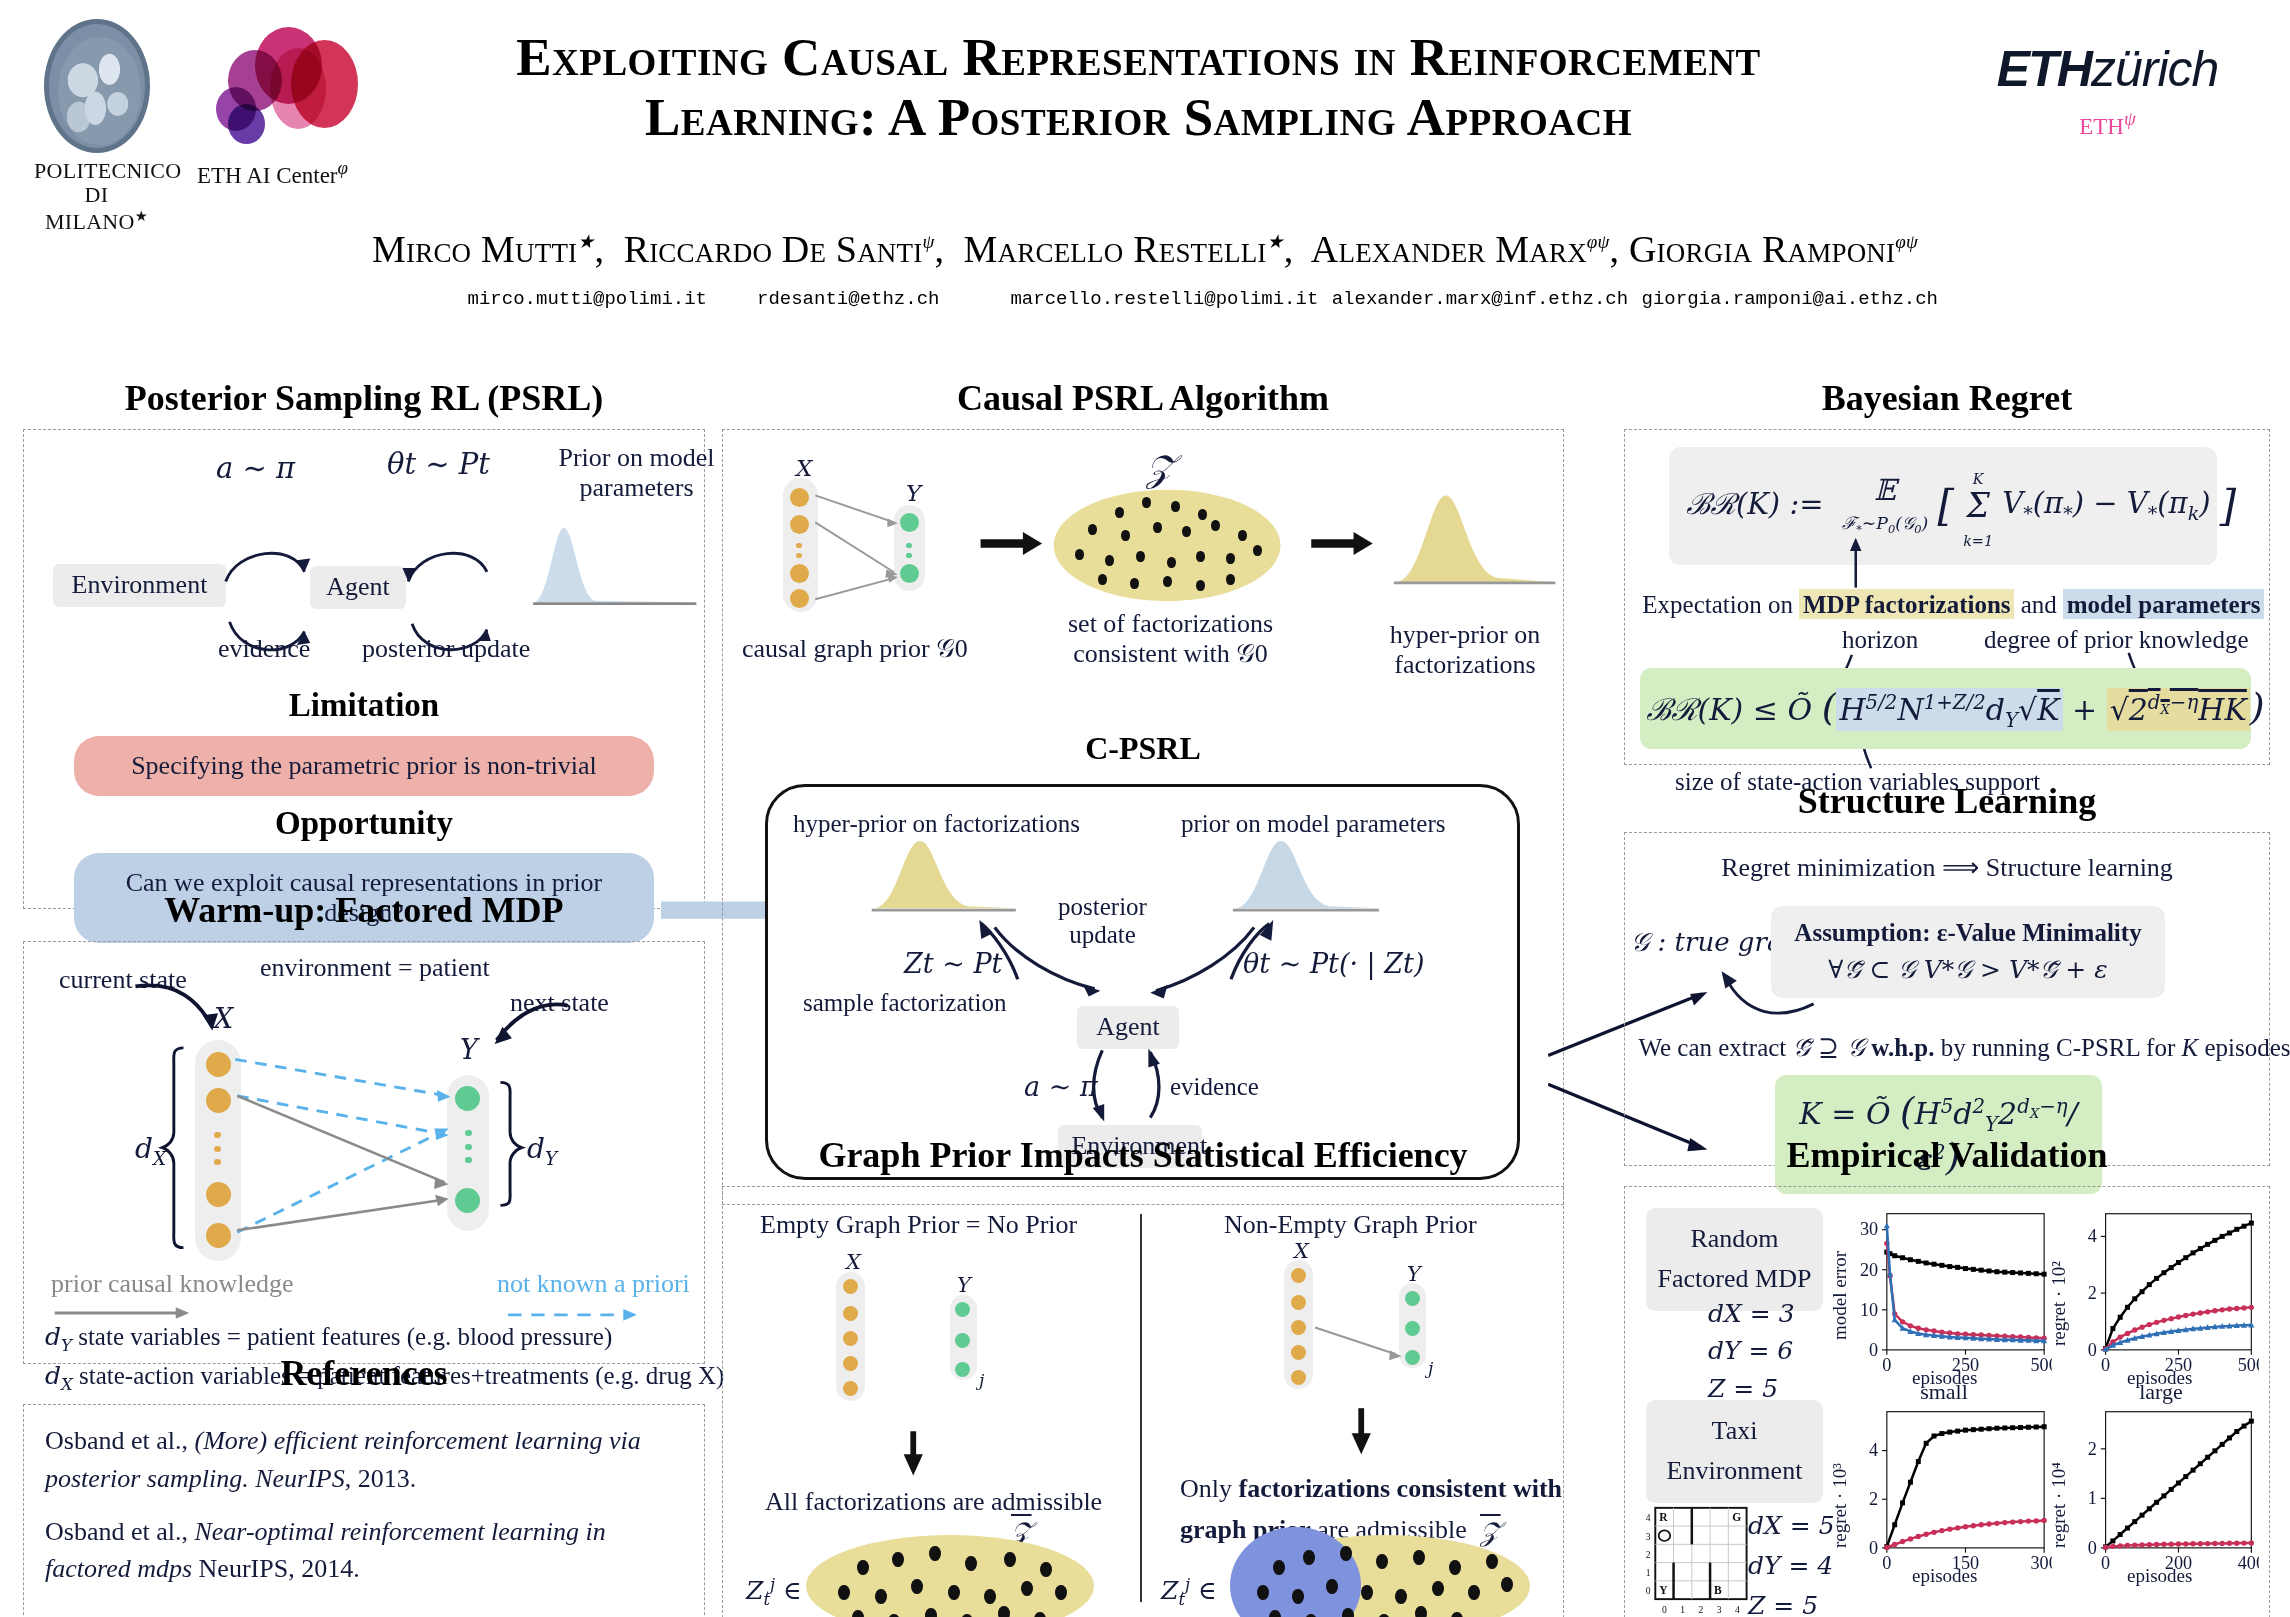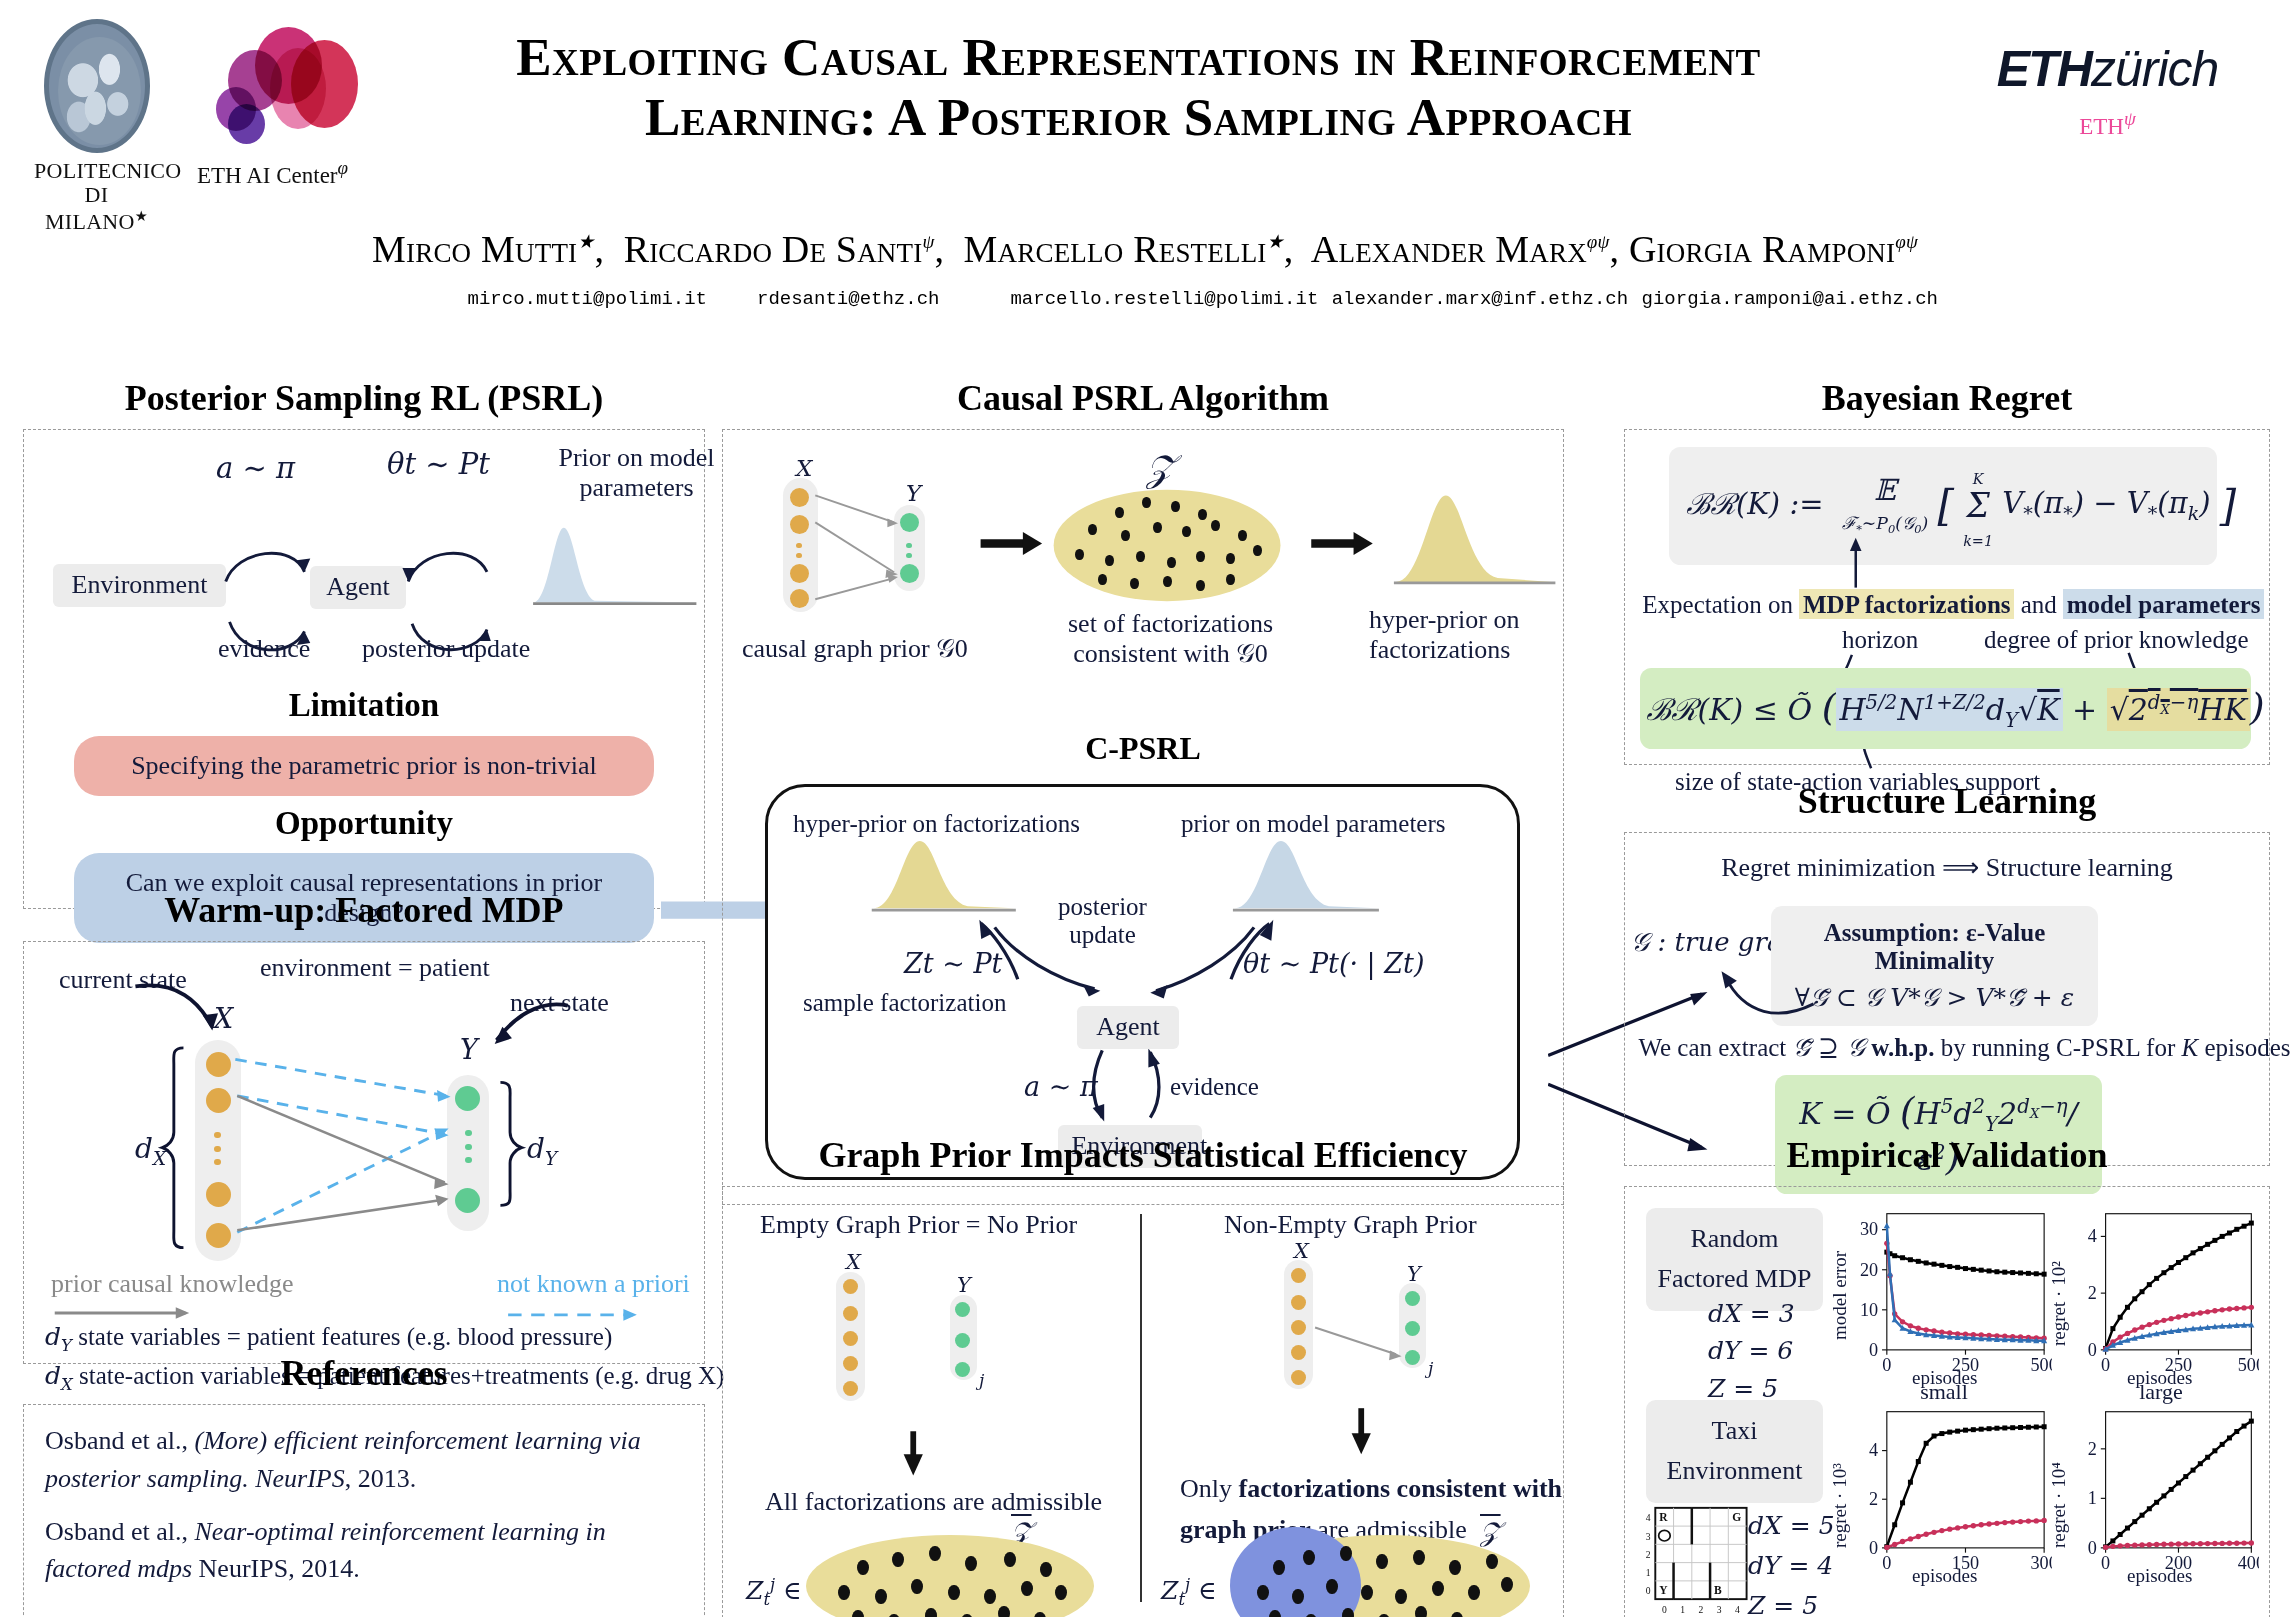"hyper-prior on" div.lbl { text-align: left -> center; top: 175px -> 190px }
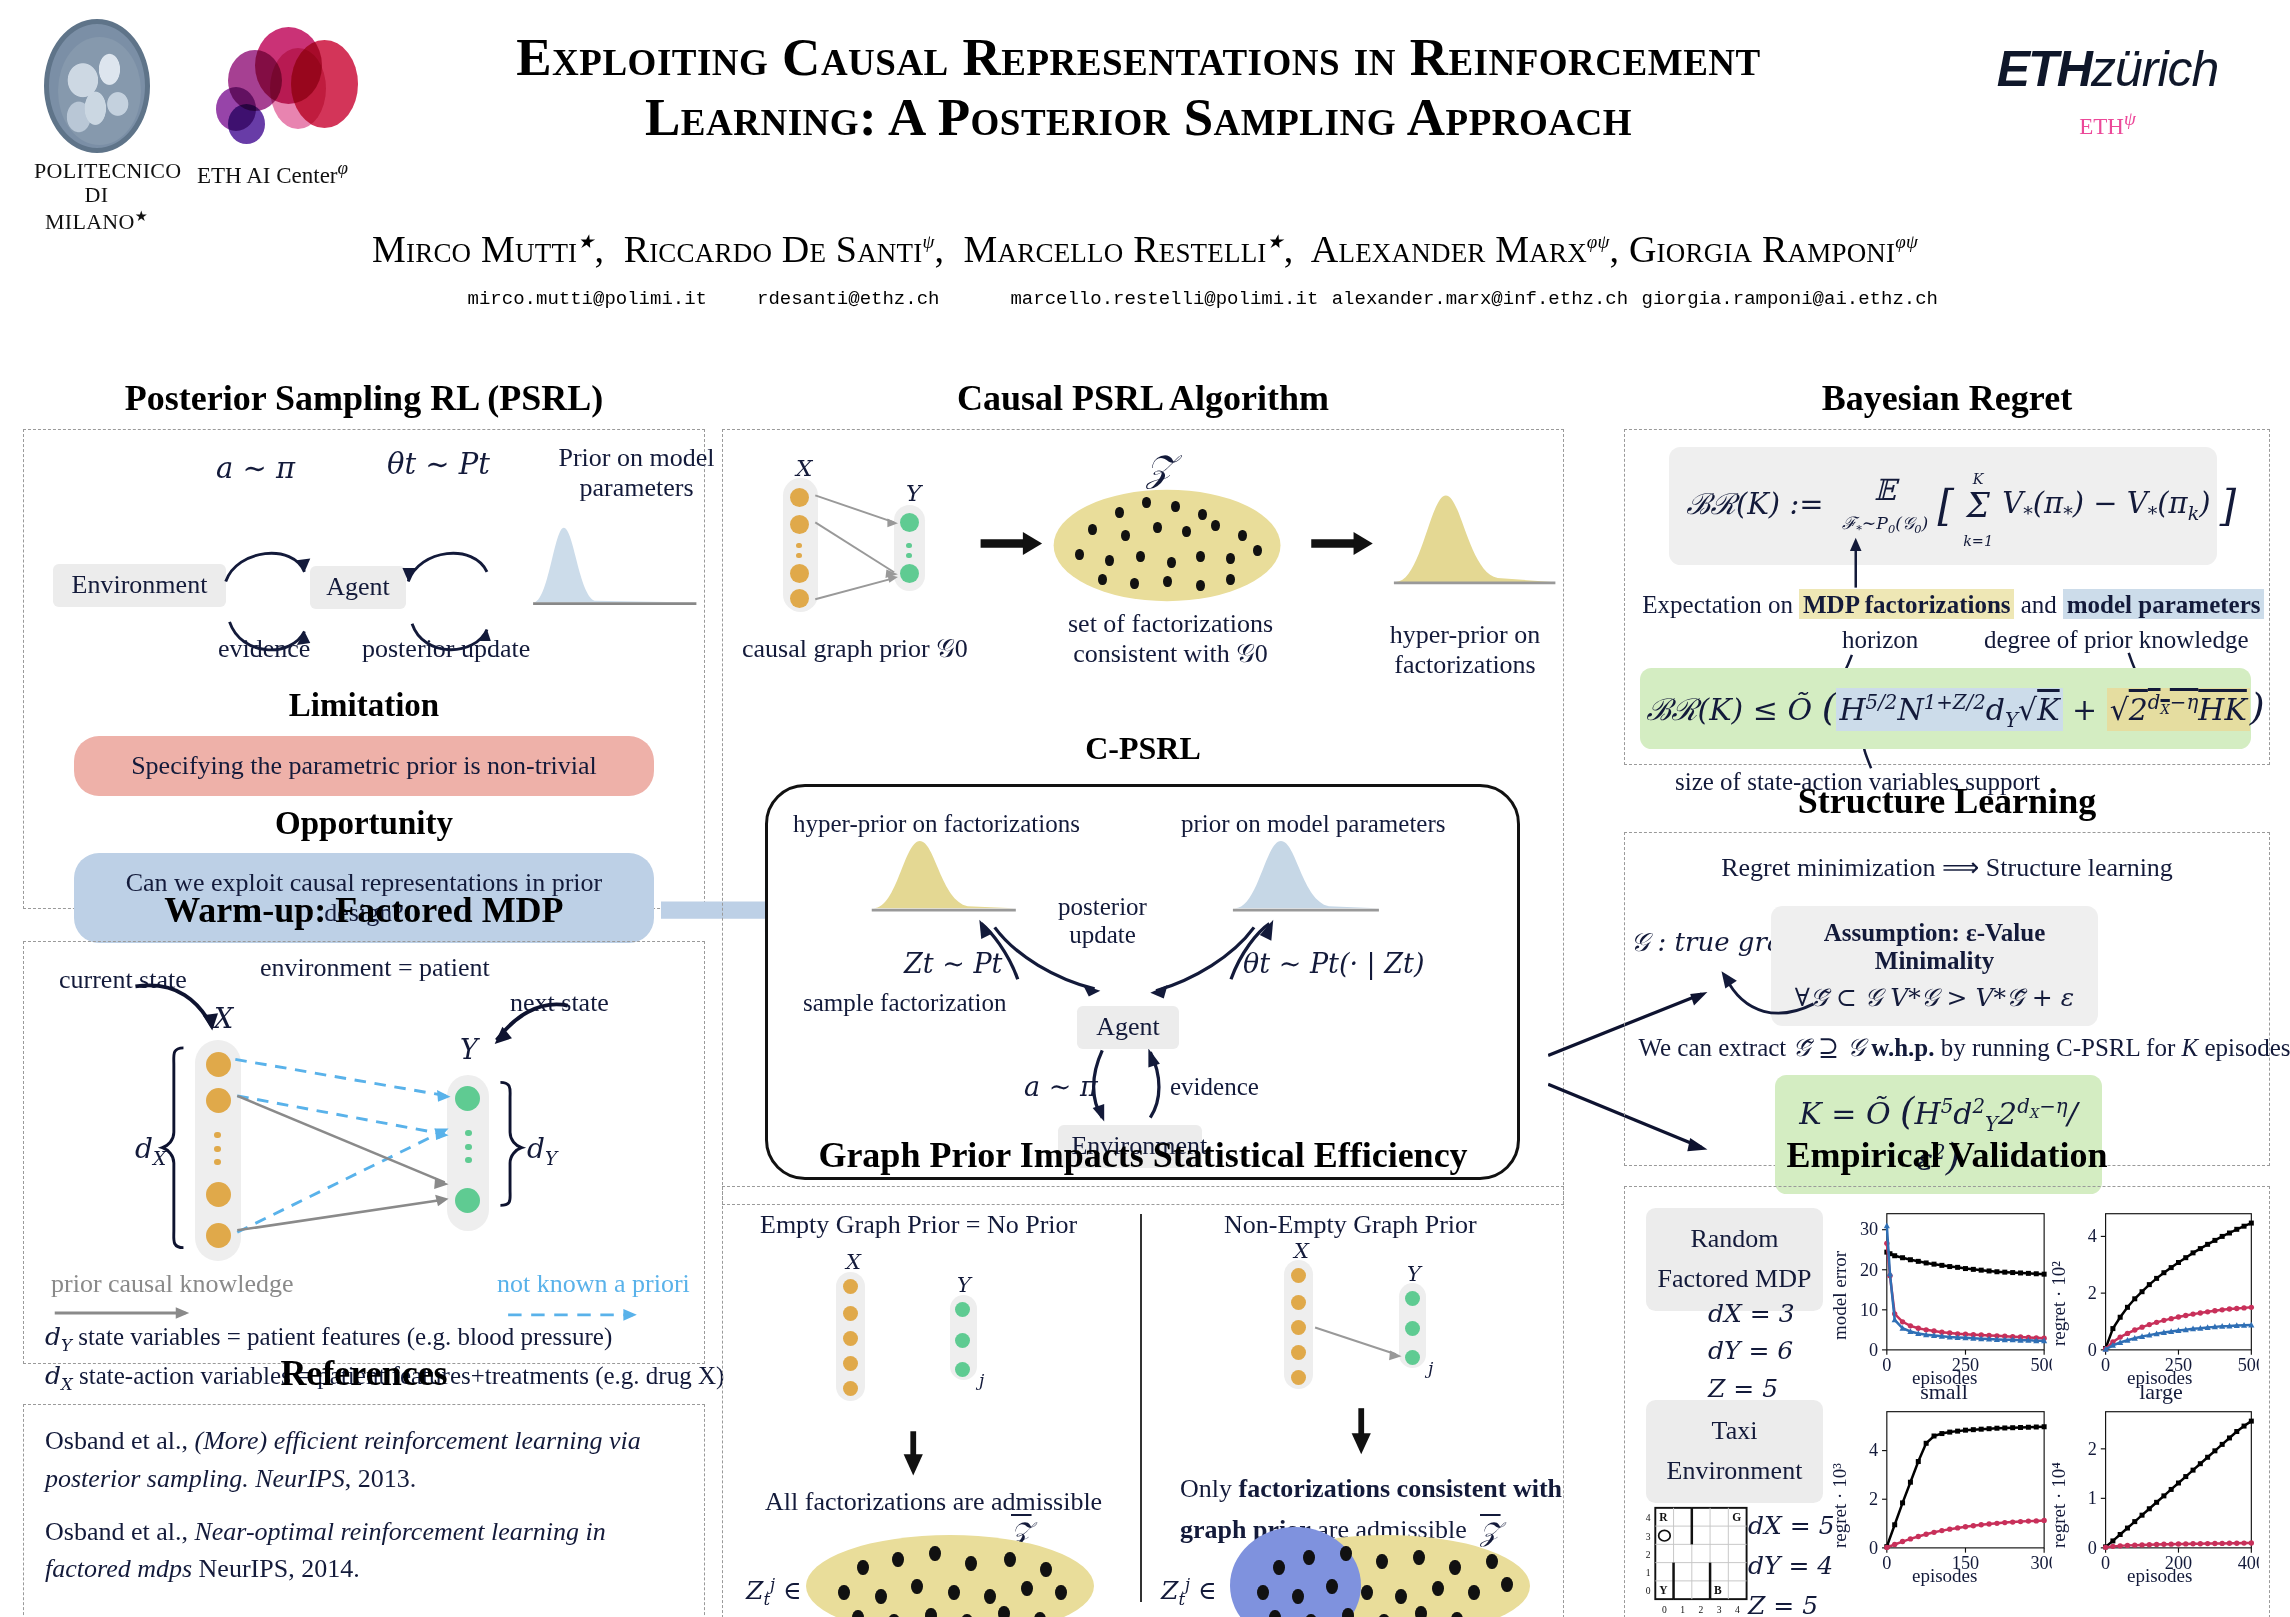"Assumption: ε-Value Minimality" div.eqbox { width: 327px -> 394px }
